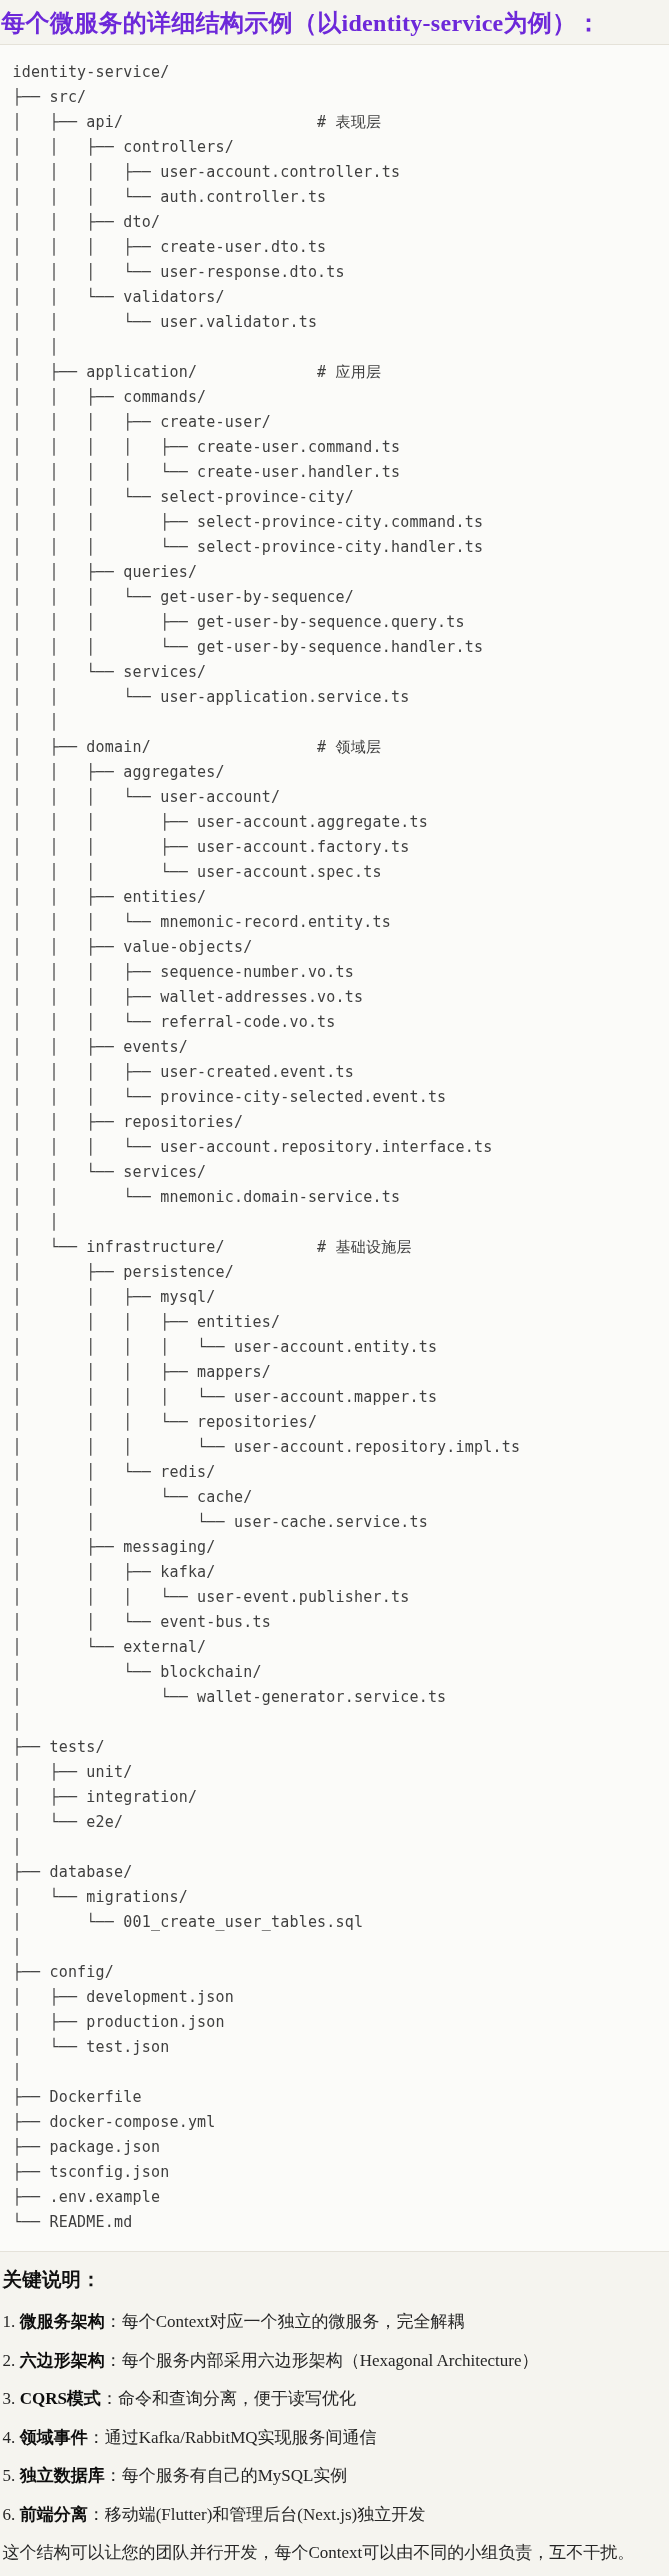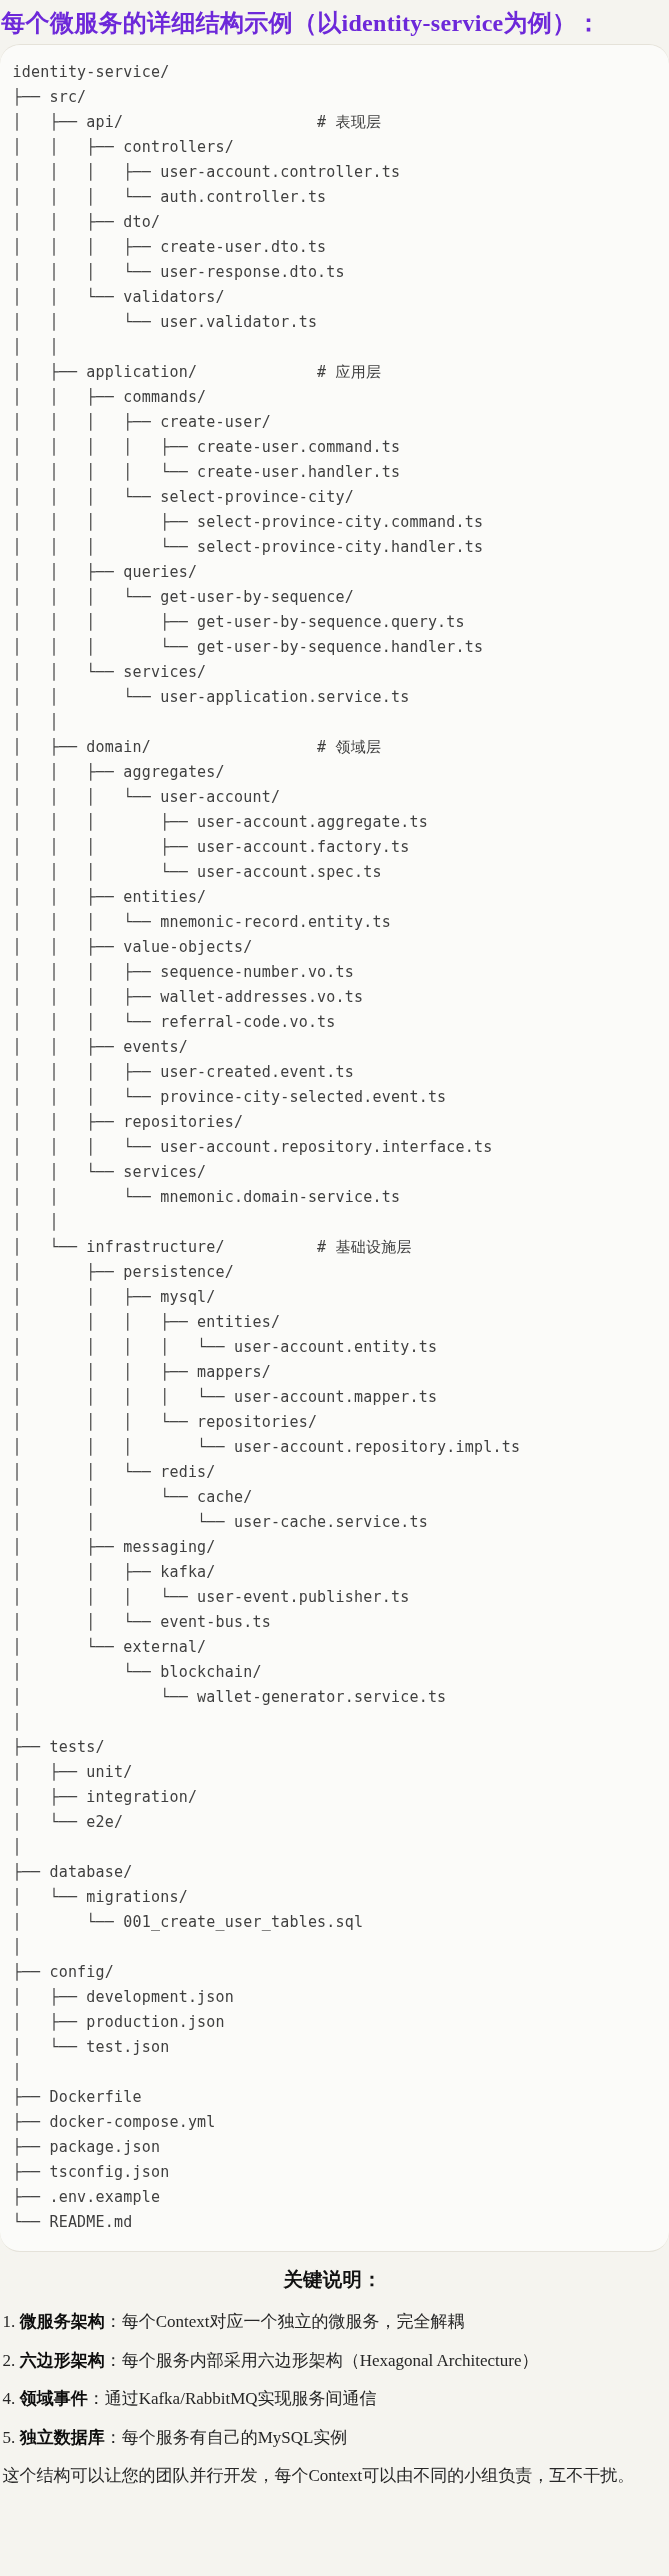"identity-service/" .code-block { border-radius: 20px -> none }
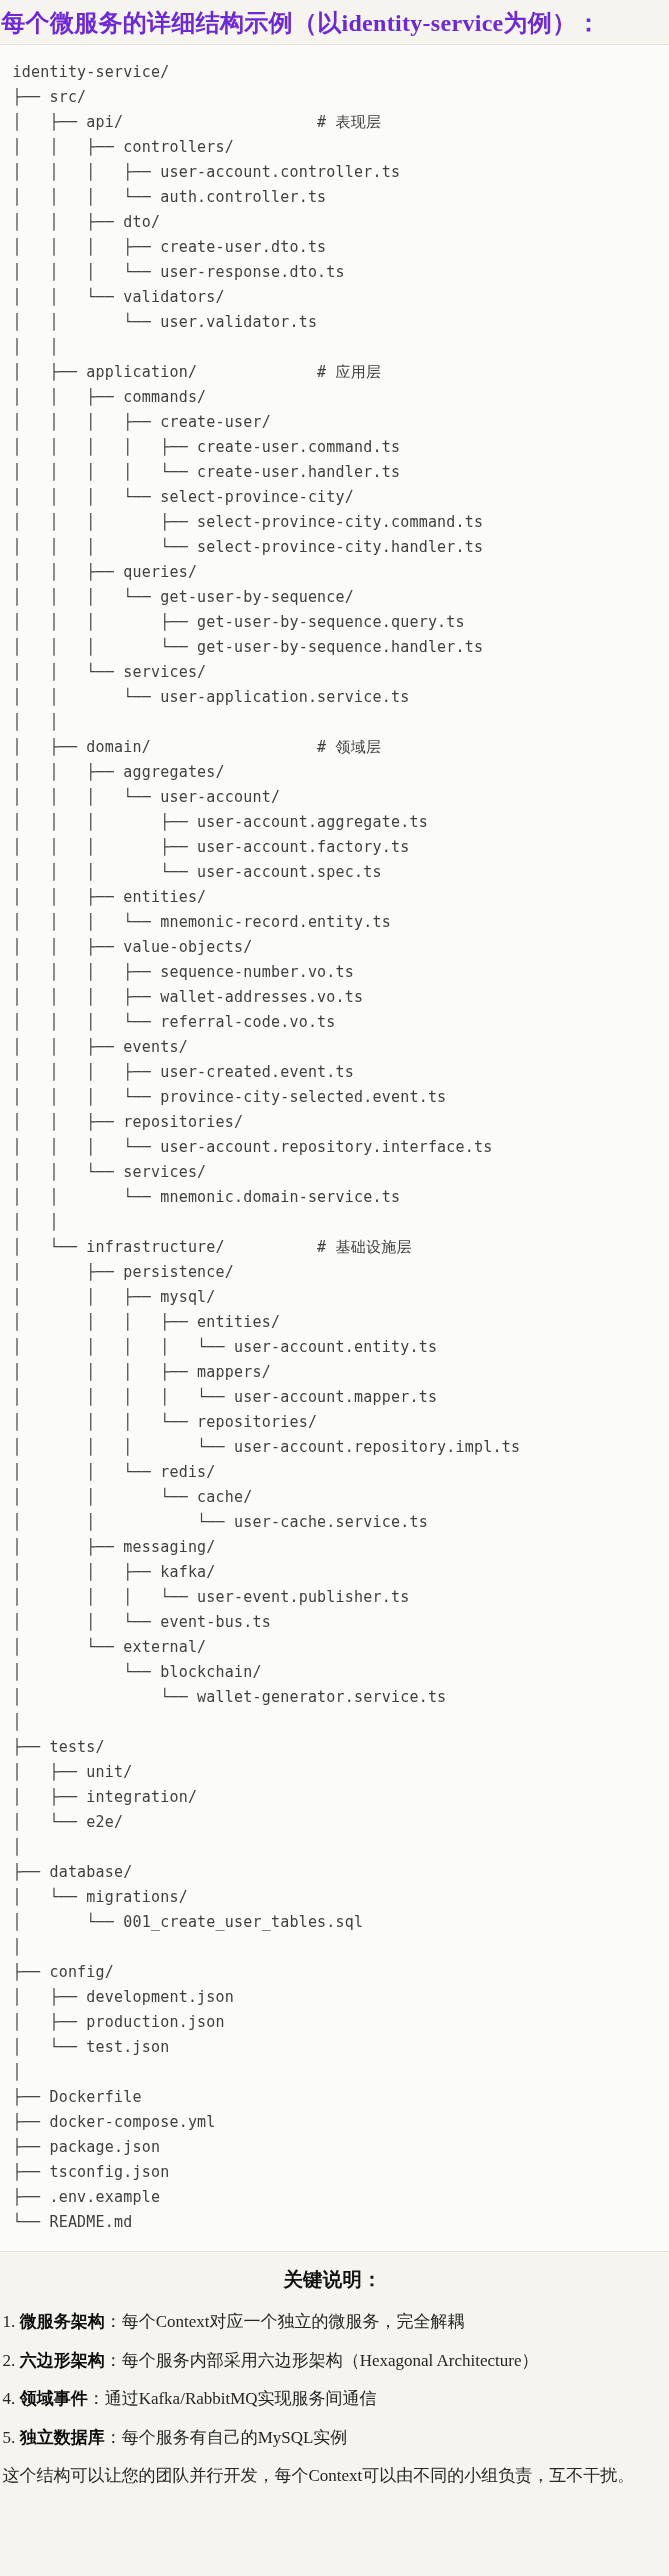"关键说明：" .notes-heading { text-align: center -> none }
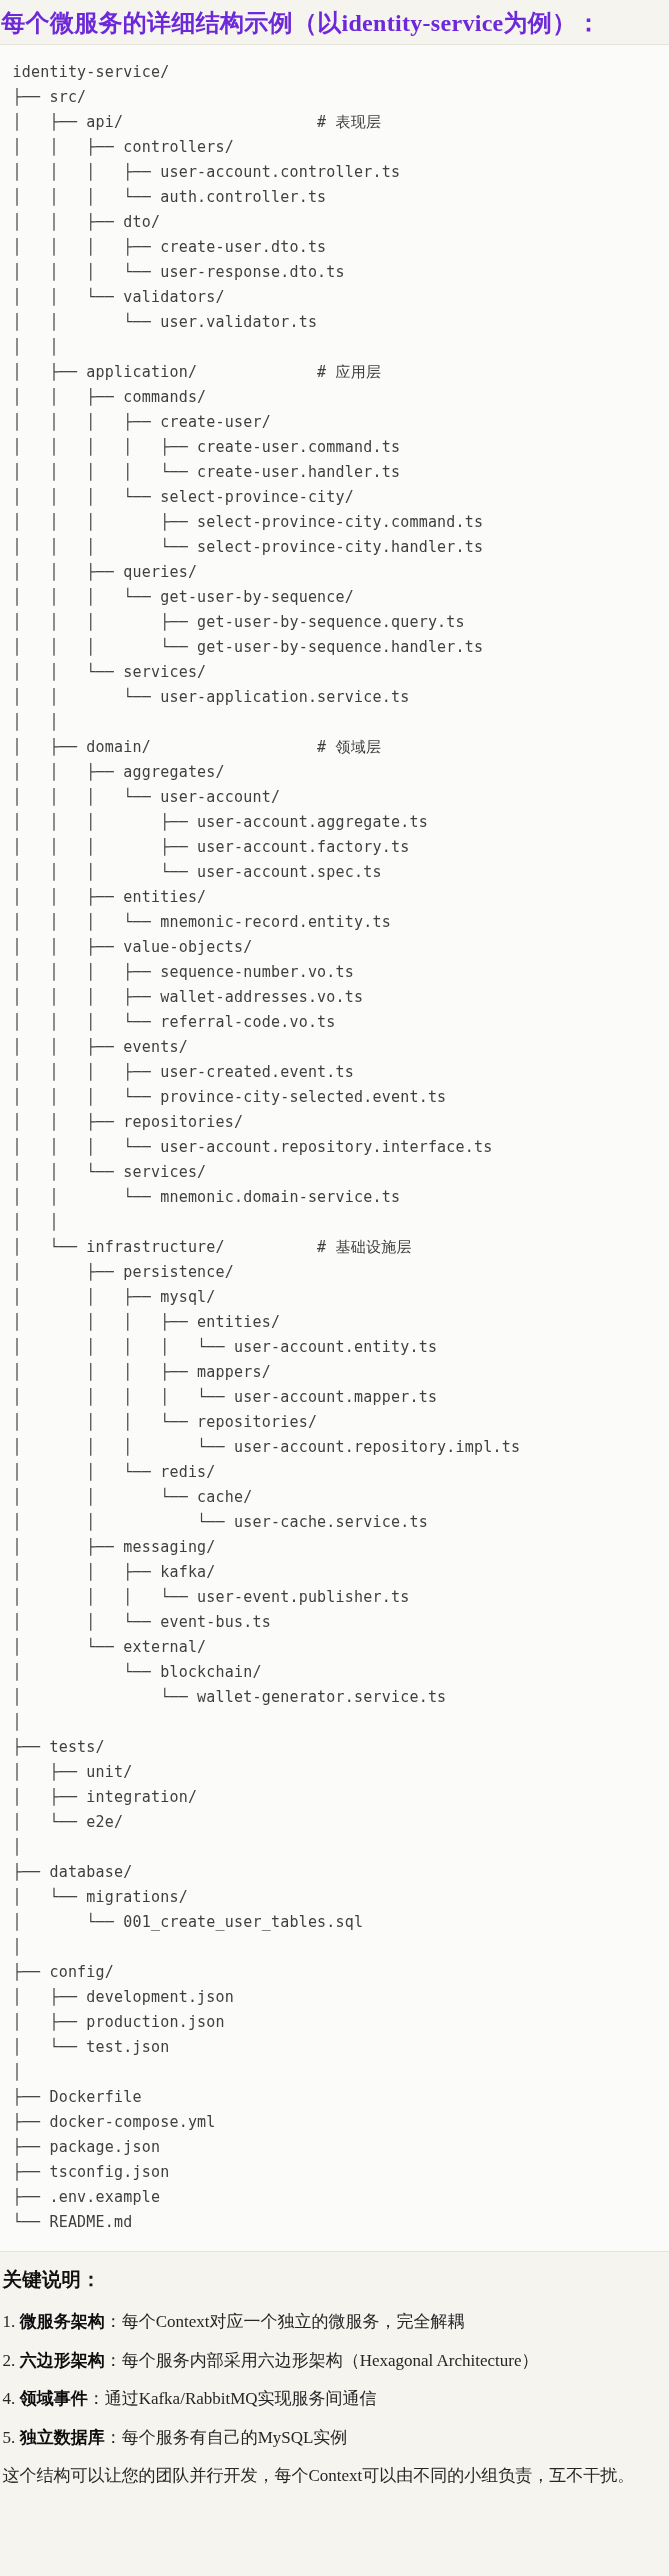"3. CQRS模式：命令和查询分离，便于读写优化" p.note-item { html: none -> <p><span>3.</span><strong>CQRS模式</strong><span>：命令和查询分离，便于读写优化</span></p> }
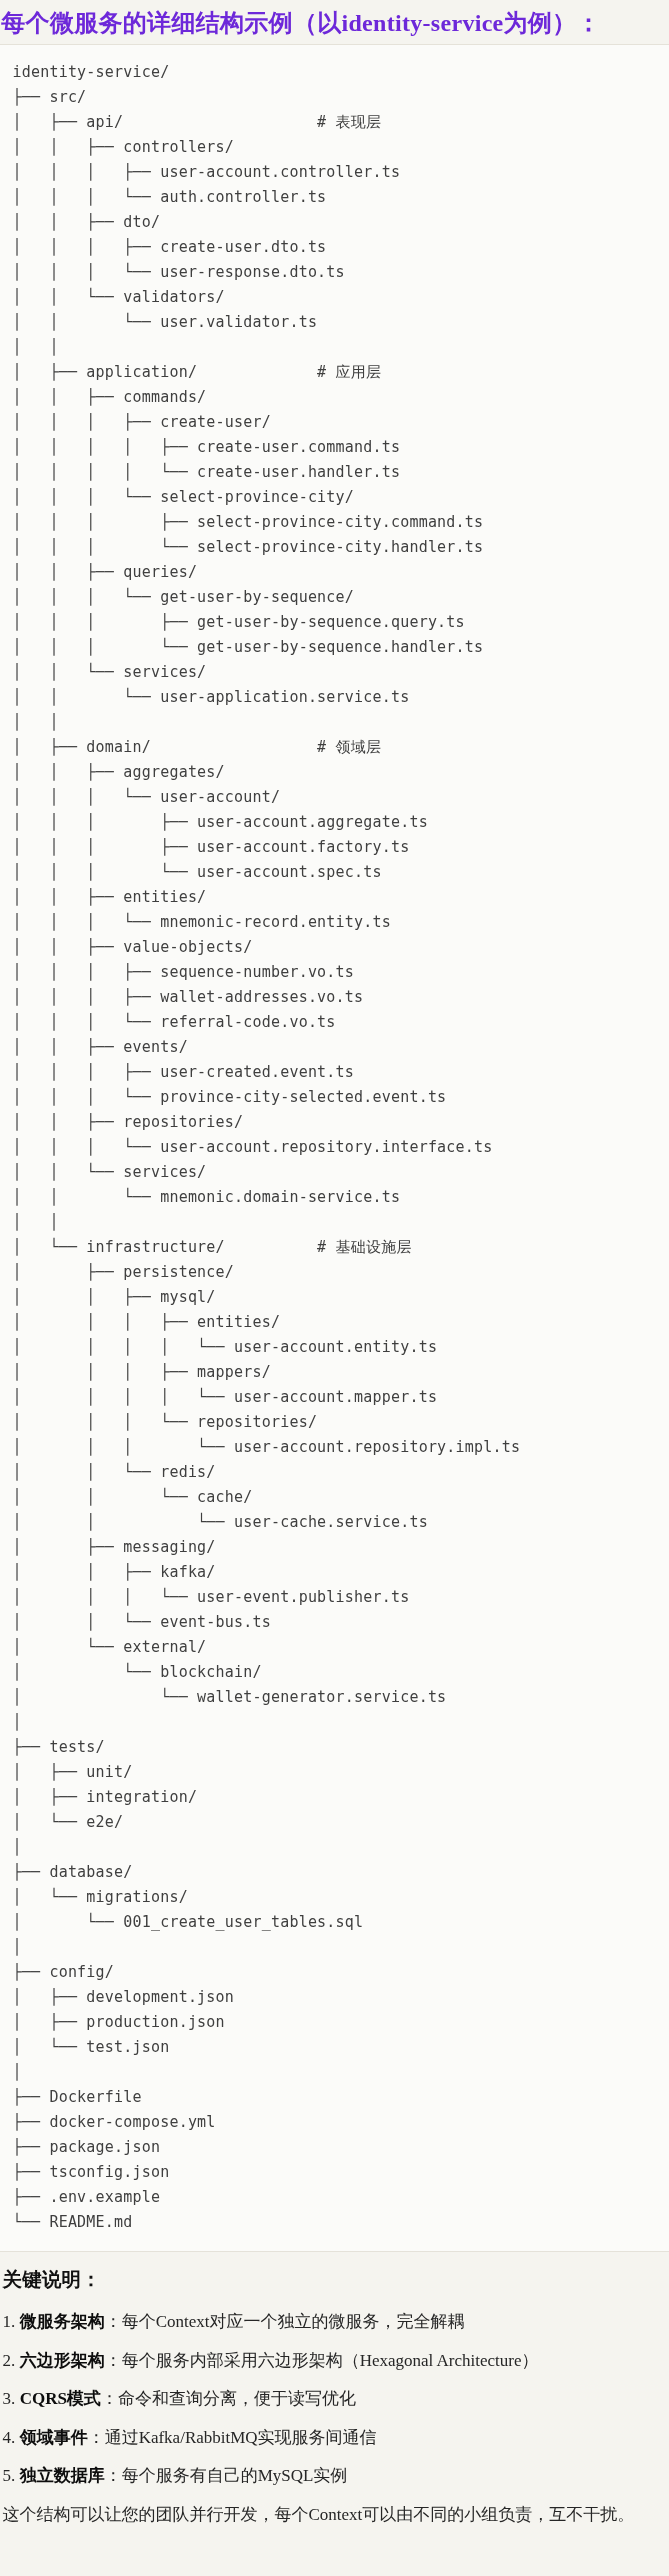"6. 前端分离：移动端(Flutter)和管理后台(Next.js)独立开发" p.note-item { html: none -> <p><span>6.</span><strong>前端分离</strong><span>：移动端(Flutter)和管理后台(Next.js)独立开发</span></p> }
